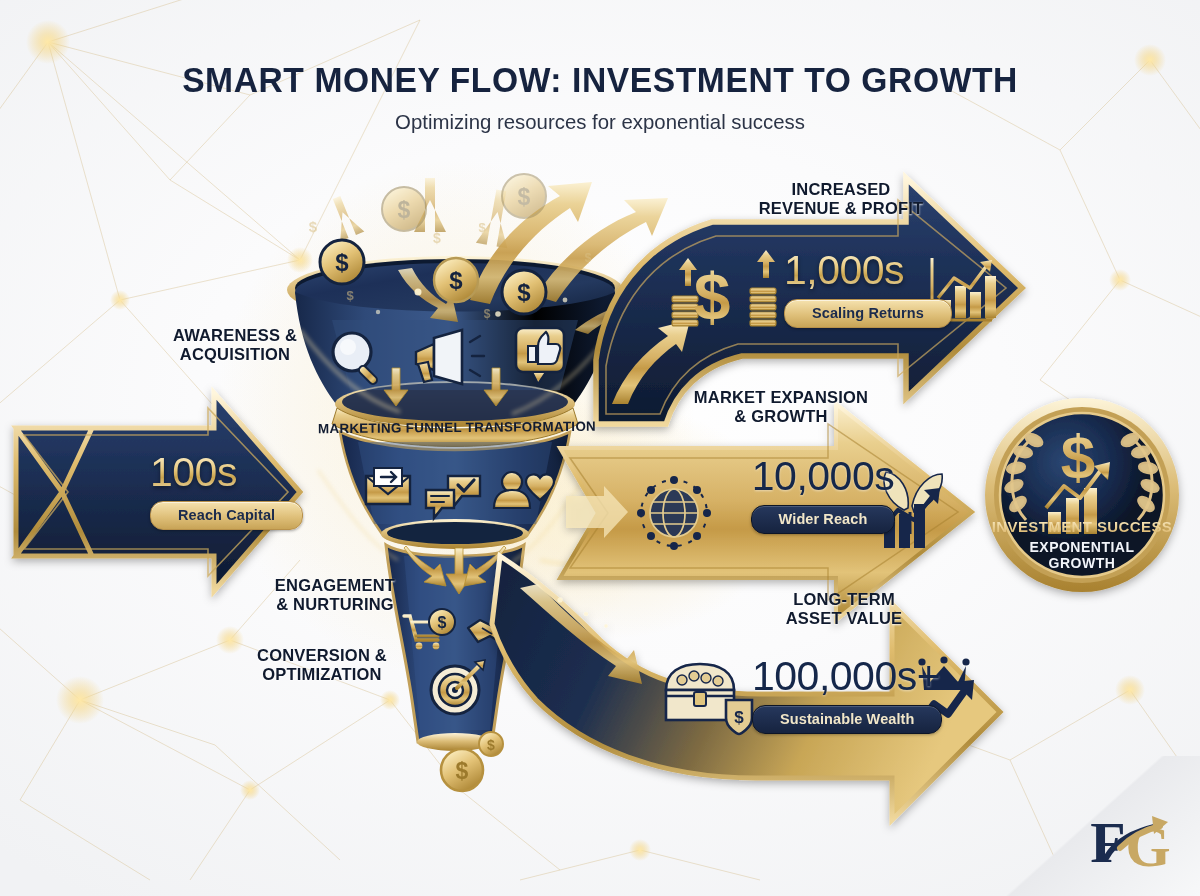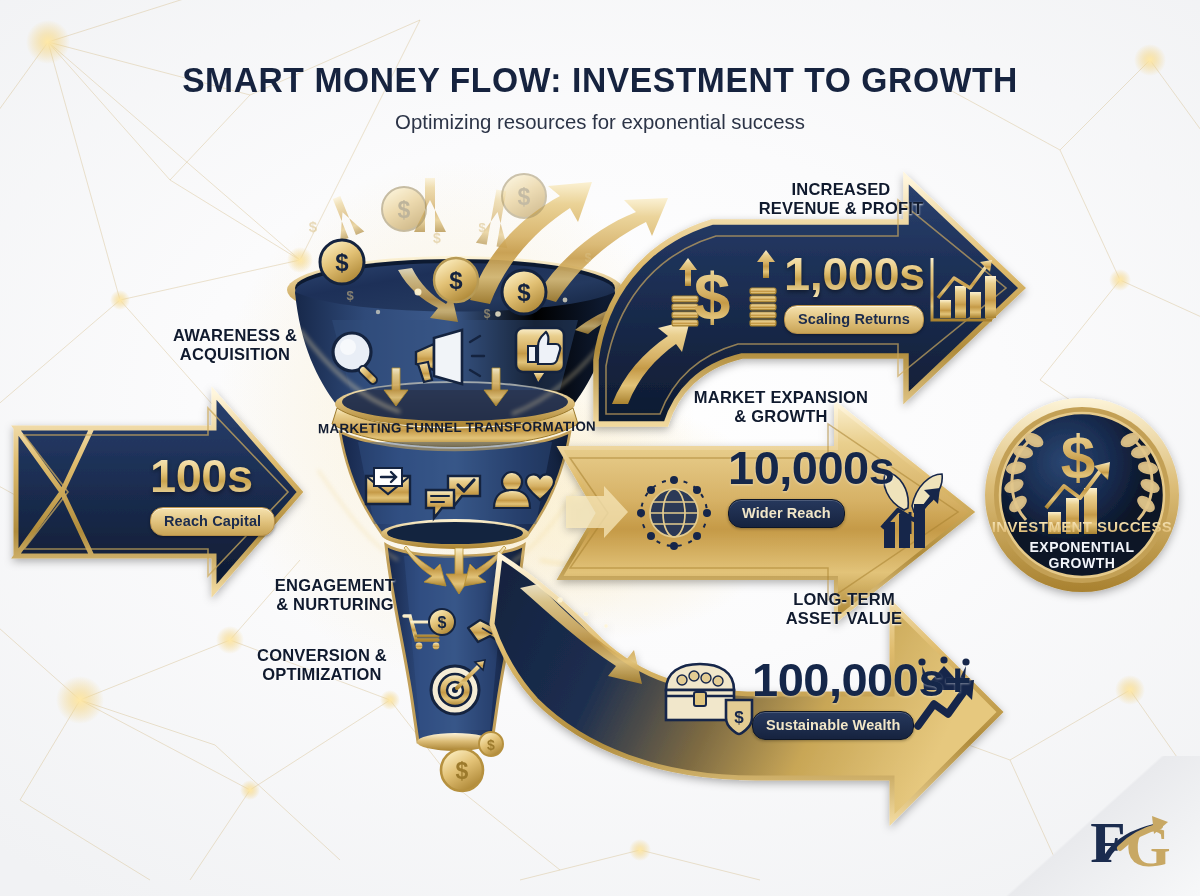"1,000s" .val-big { font-size: 47px -> 41px; font-weight: bold -> normal }
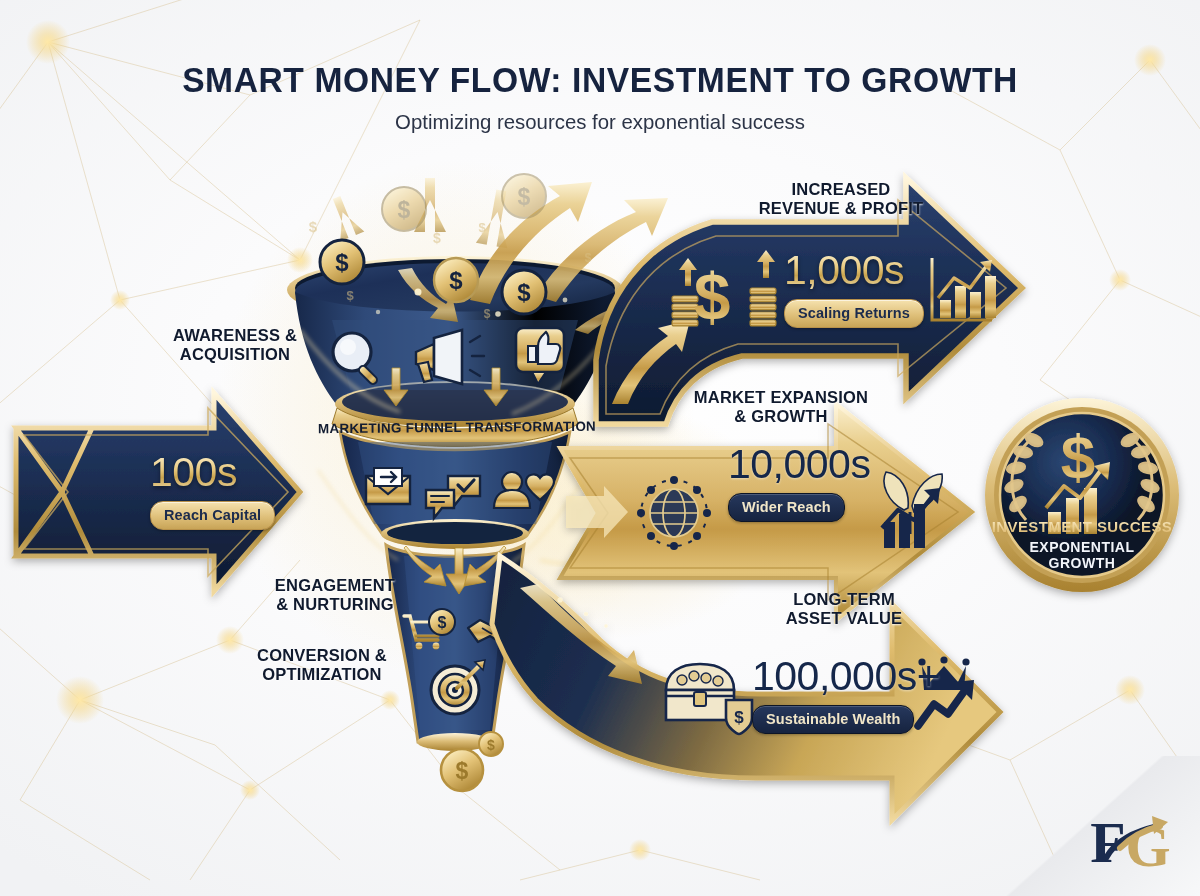"Scaling Returns" .badge { padding: 5px 13px 6px -> 5px 27px 6px }
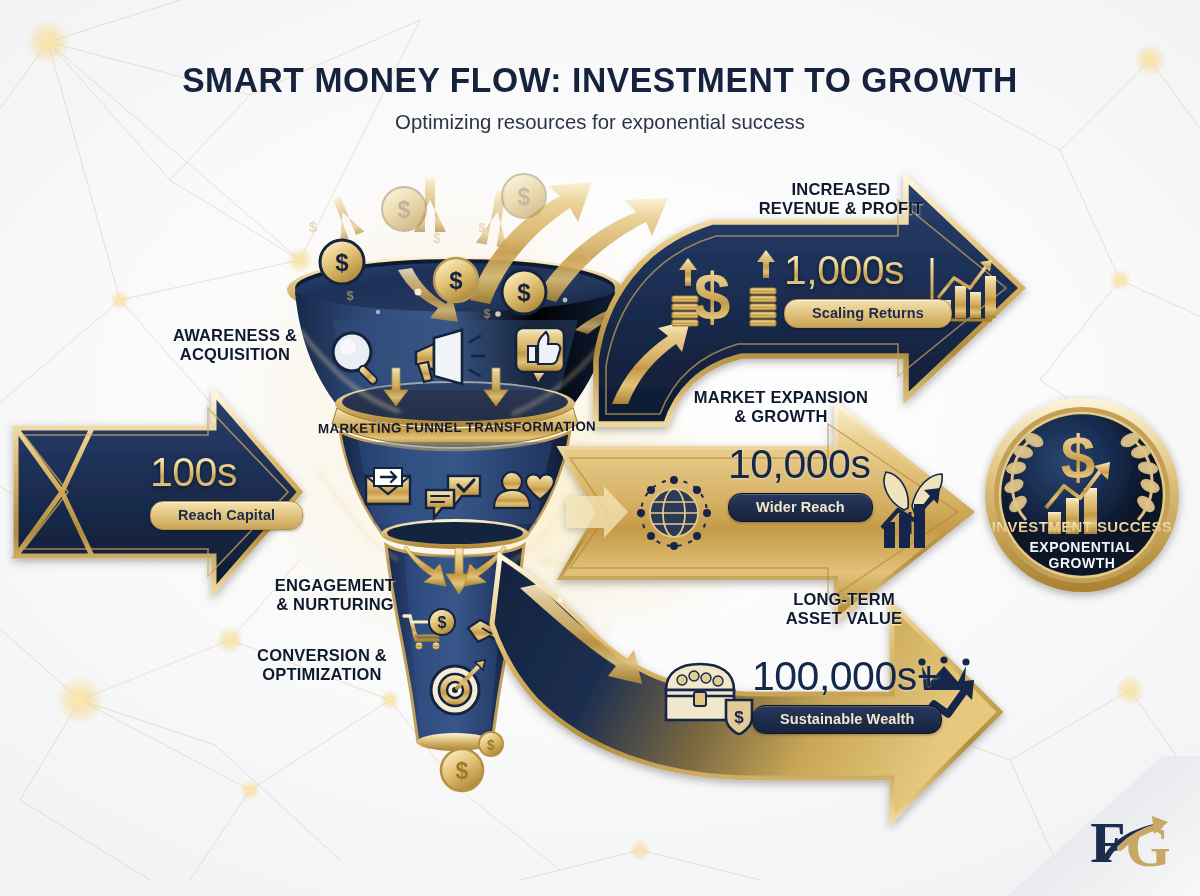"10,000s" div.abs { text-align: none -> center; top: 444px -> 456px }
